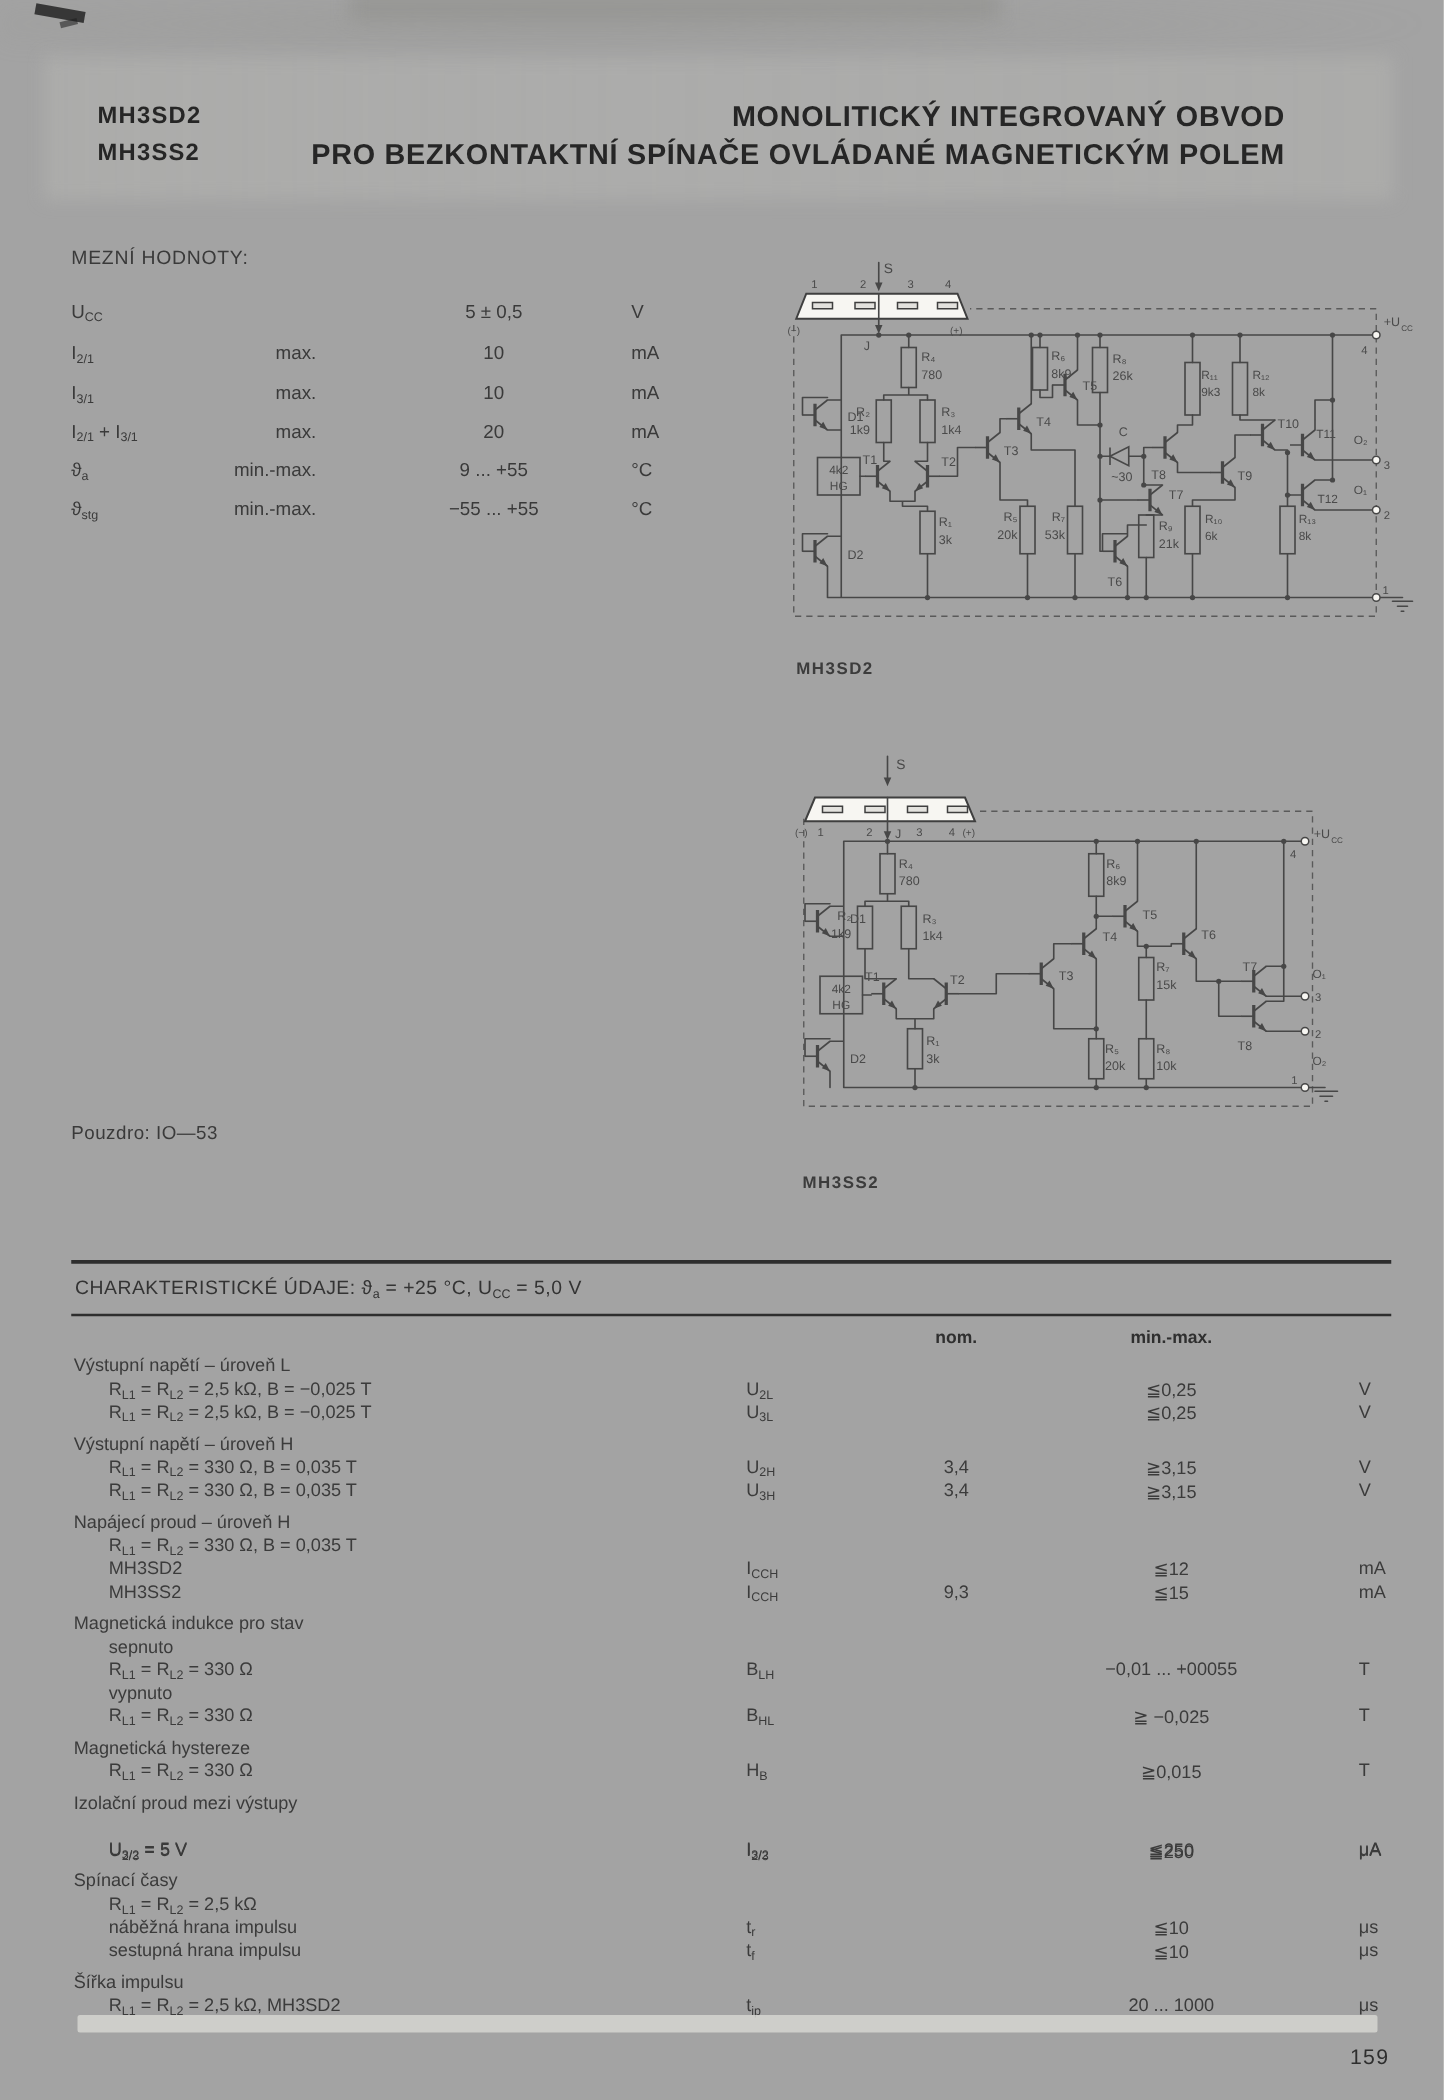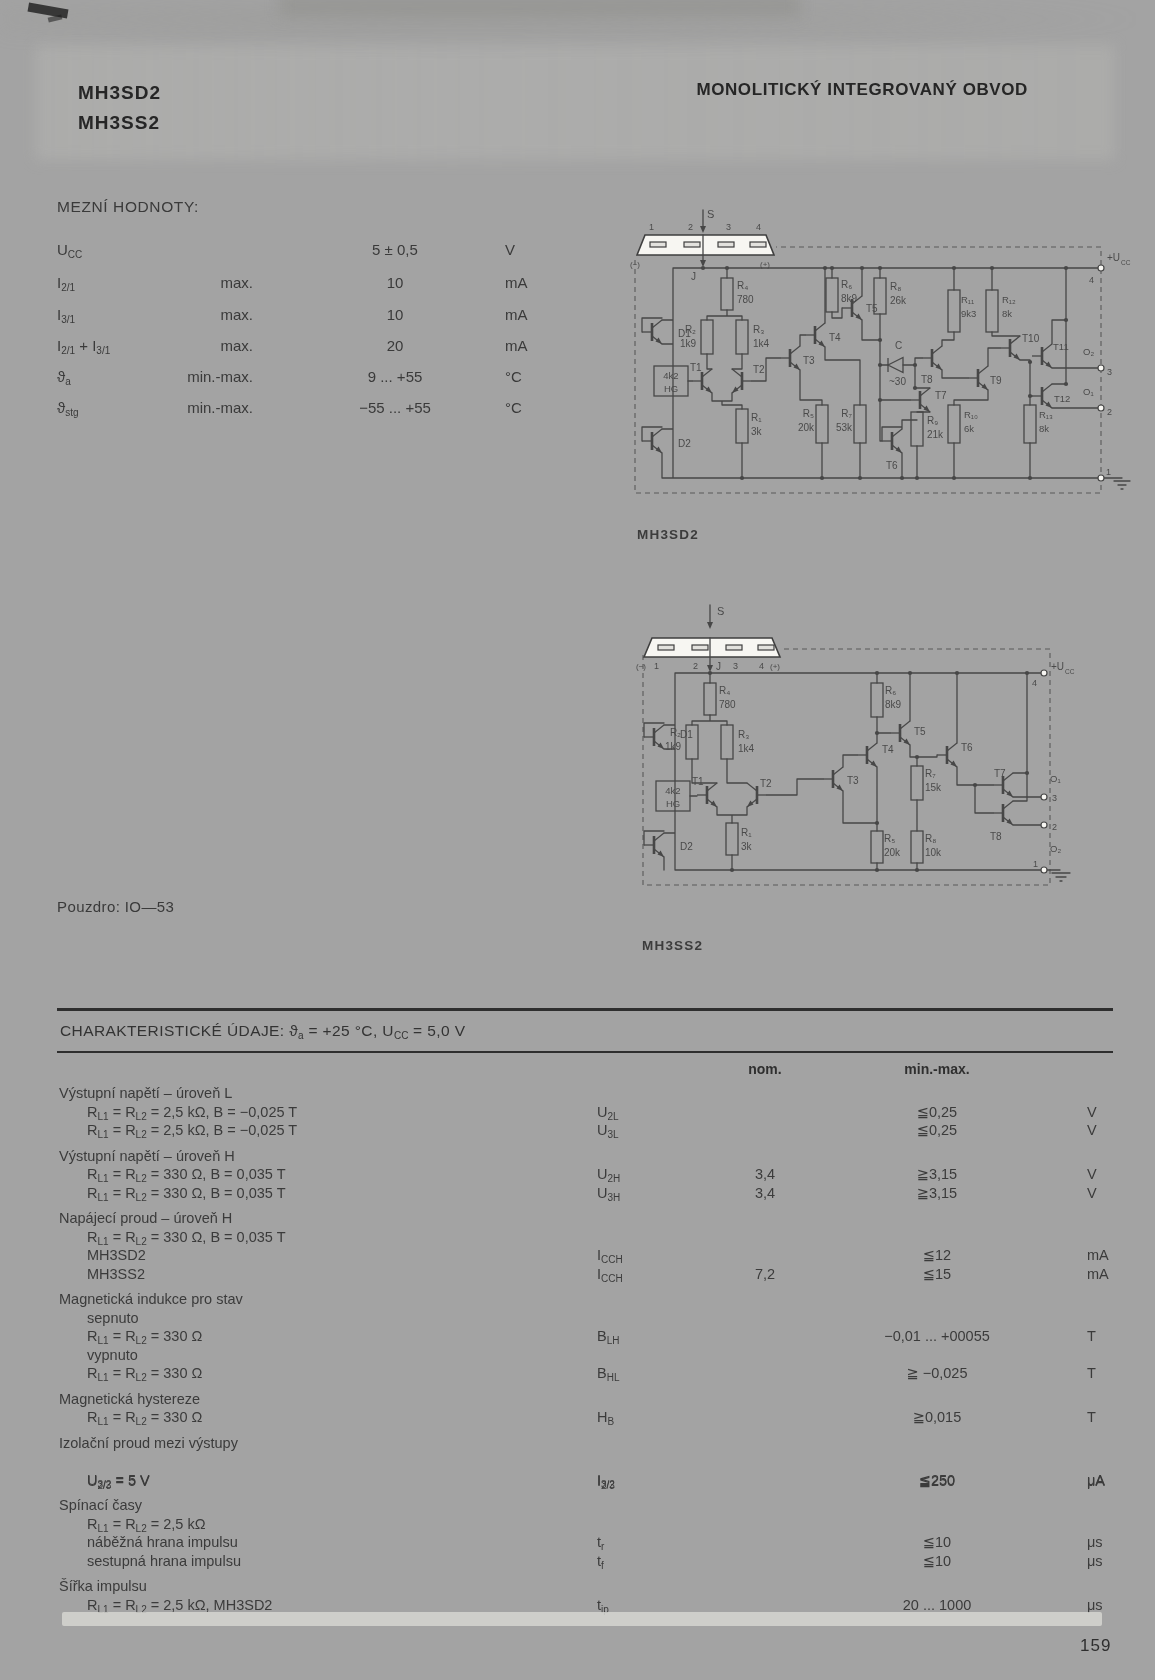"MONOLITICKÝ INTEGROVANÝ OBVOD" .title-line { font-size: 17px -> 23px }
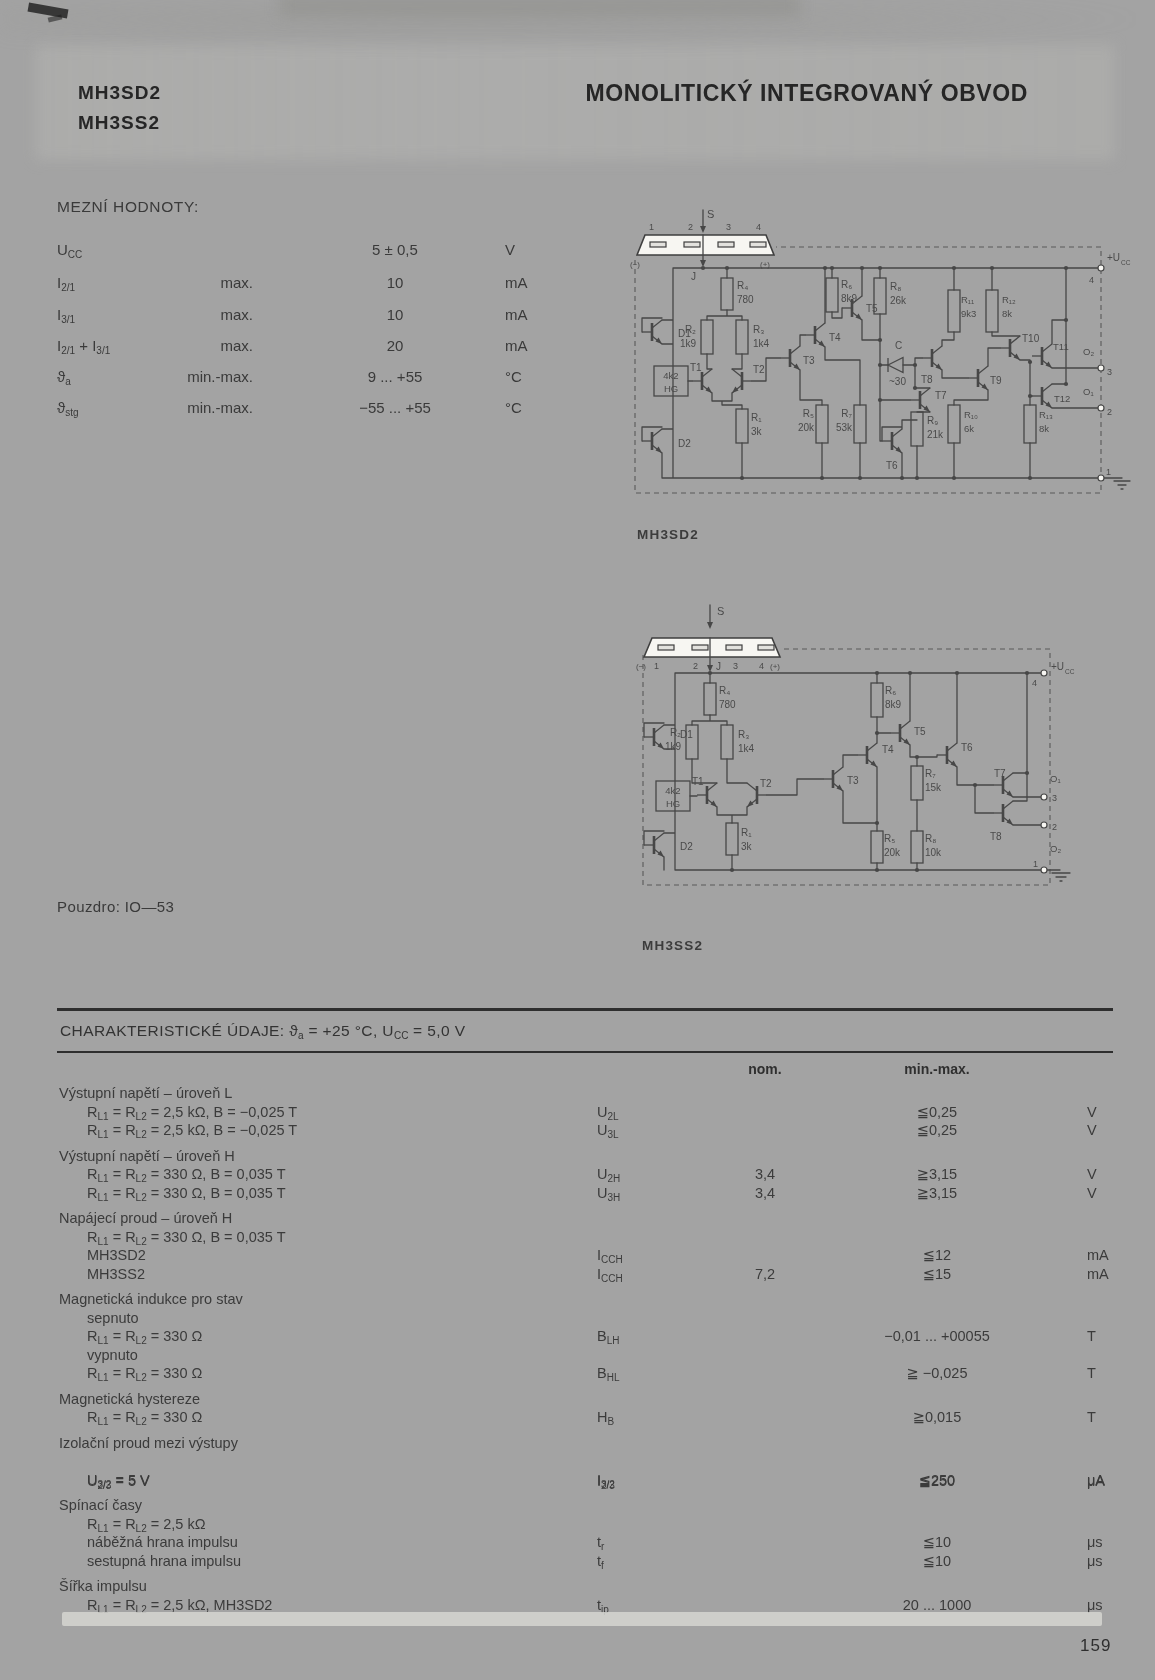"PRO BEZKONTAKTNÍ SPÍNAČE OVLÁDANÉ" div.title-line { html: none -> <div>PRO BEZKONTAKTNÍ SPÍNAČE OVLÁDANÉ MAGNETICKÝM POLEM</div> }
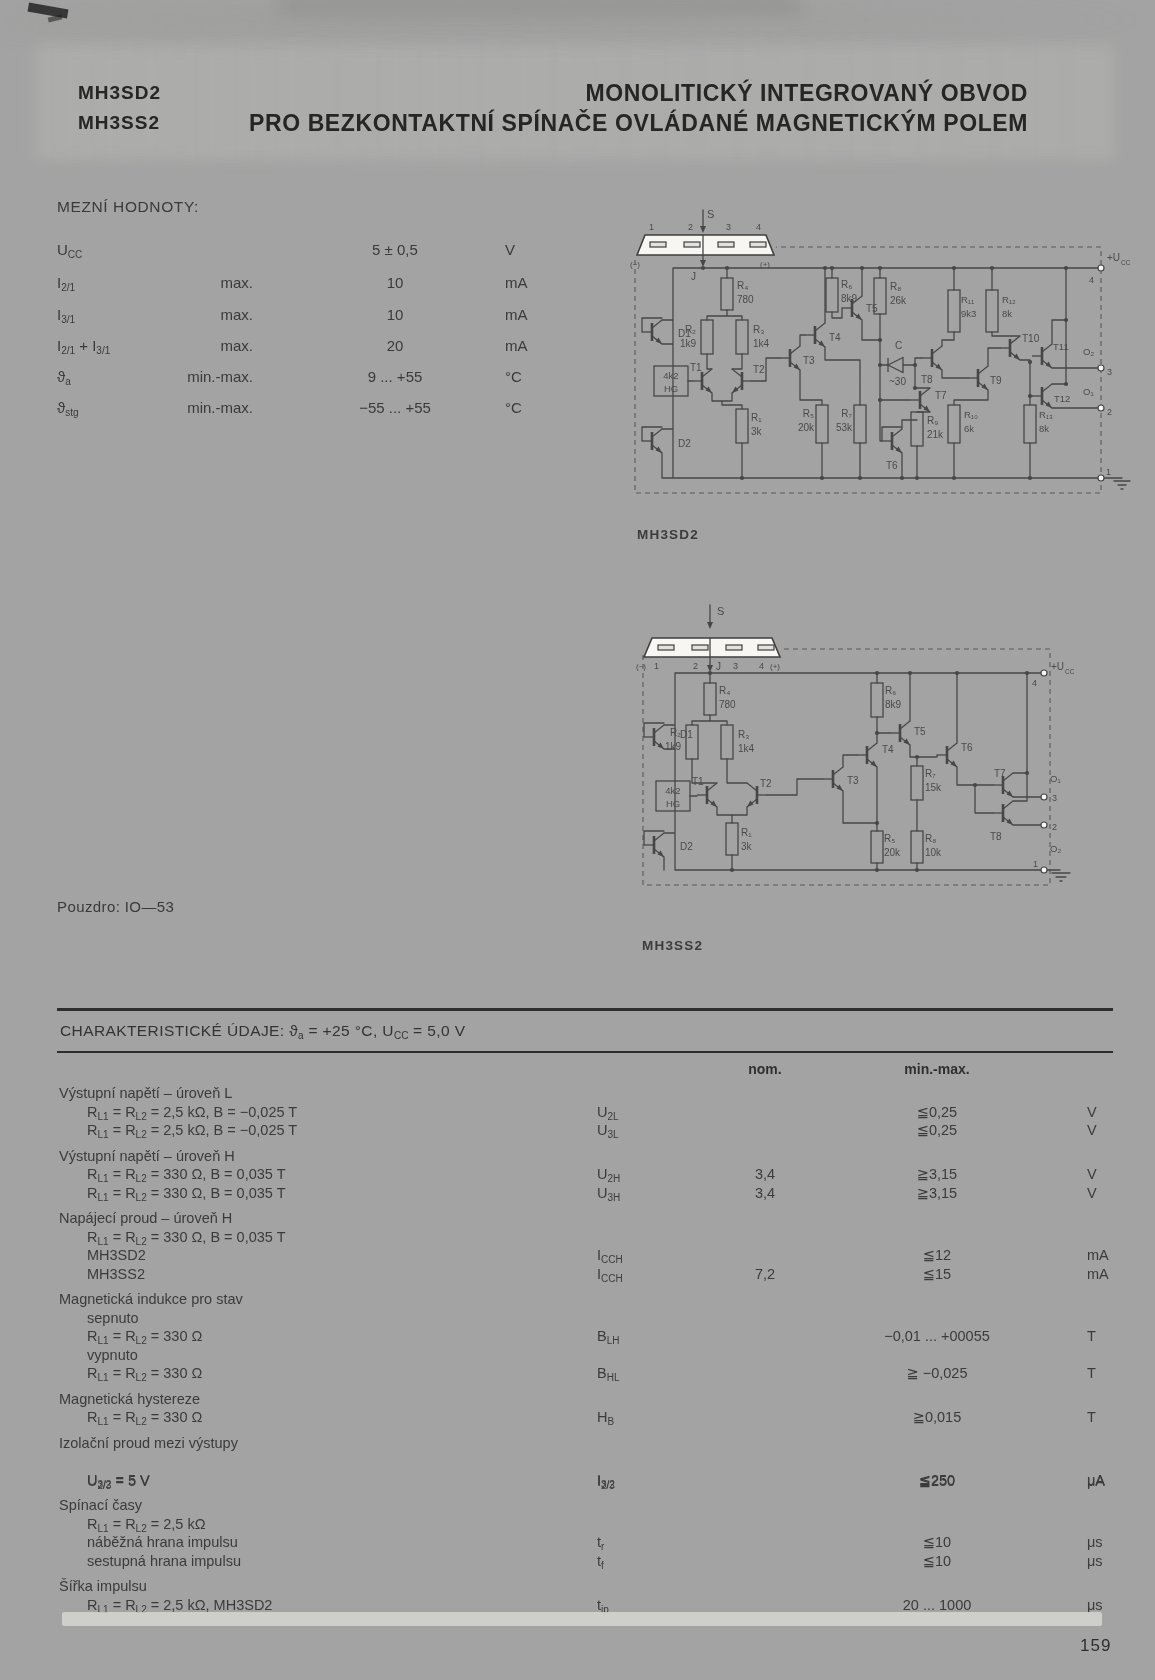"7,2" span.nom { text: 7,2 -> 9,3 }
